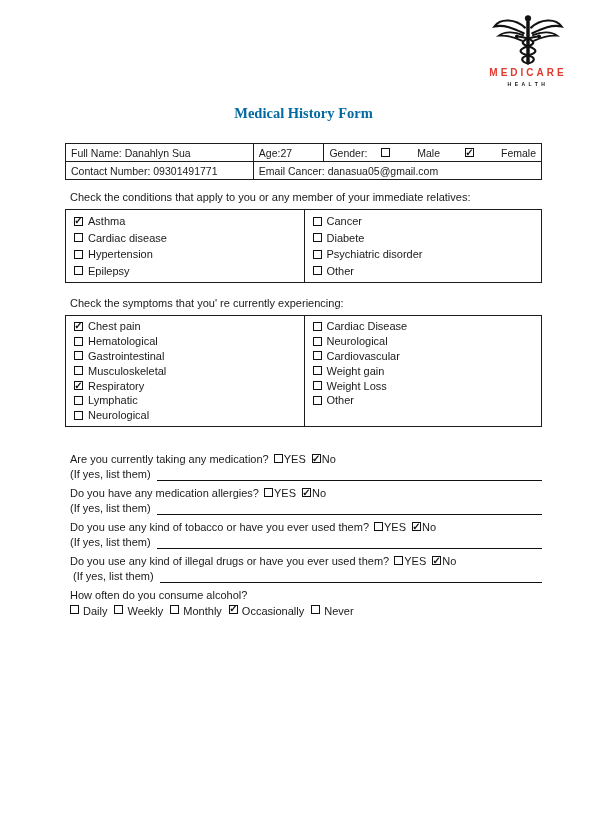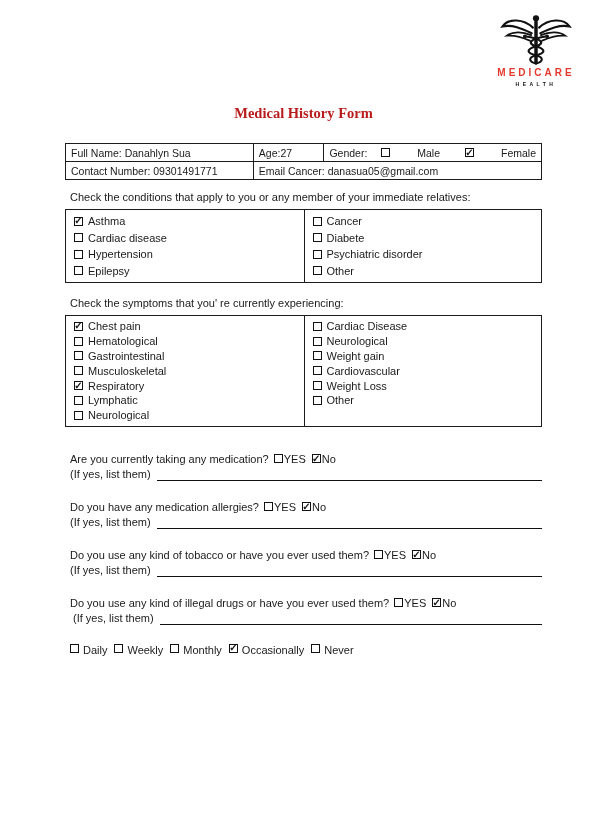"MEDICARE" .logo { right: 24px -> 32px }
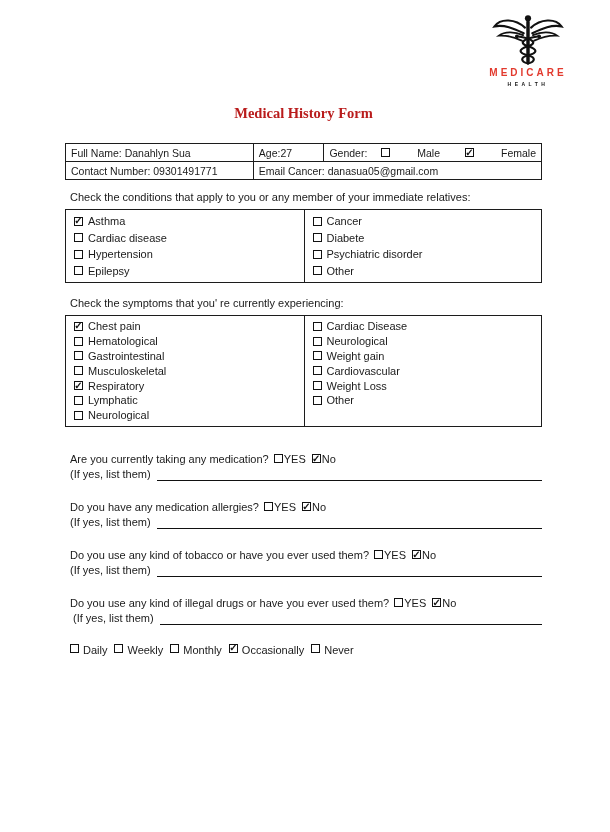"Medical History Form" div.title { color: #b91c1c -> #0369a1 }
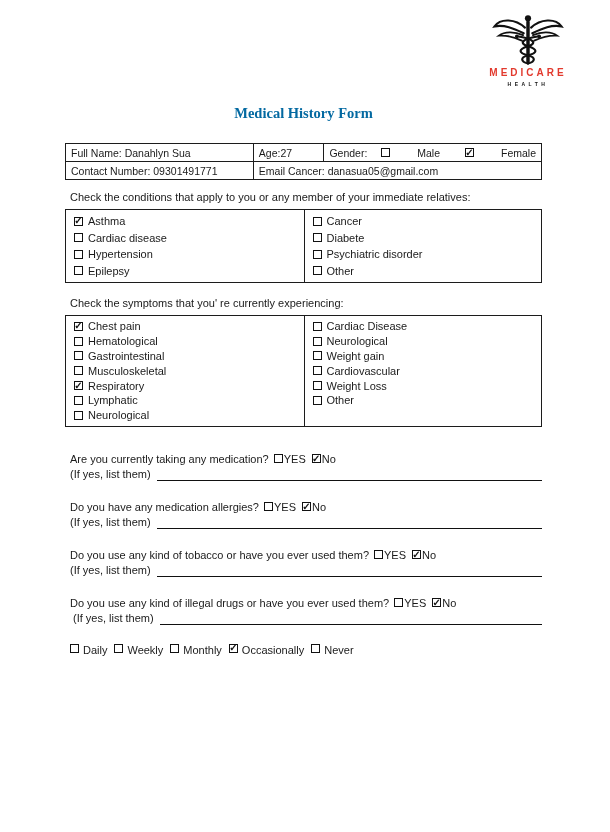"Weight gain" div.cbrow { order: before "Cardiovascular" -> after "Cardiovascular" }
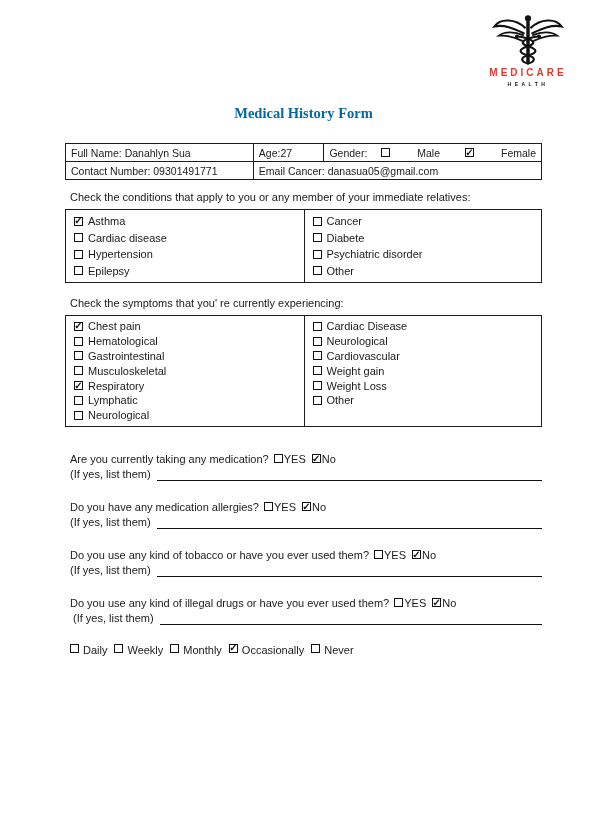"Are you currently taking any" .qblock { margin-bottom: 19px -> 5px }
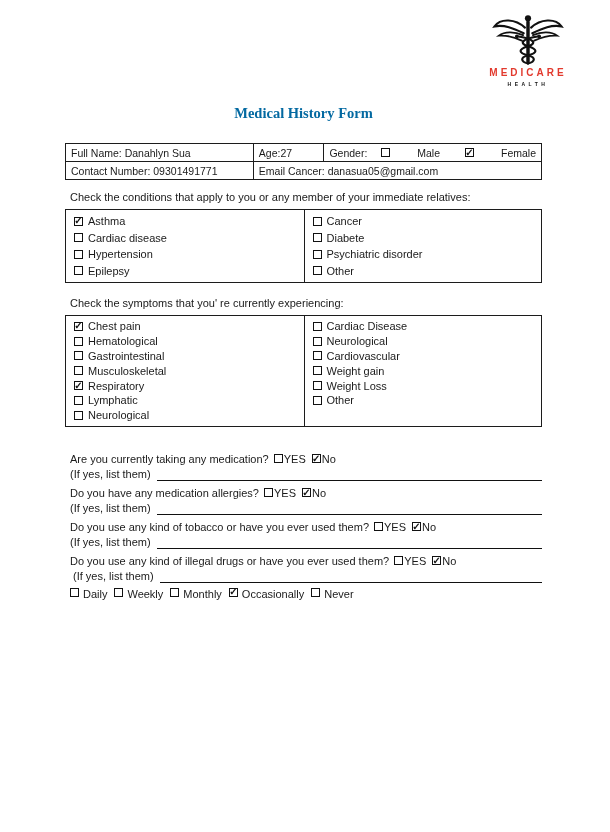"How often do you consume" div.alc-q { html: none -> <div>How often do you consume alcohol?</div> }
